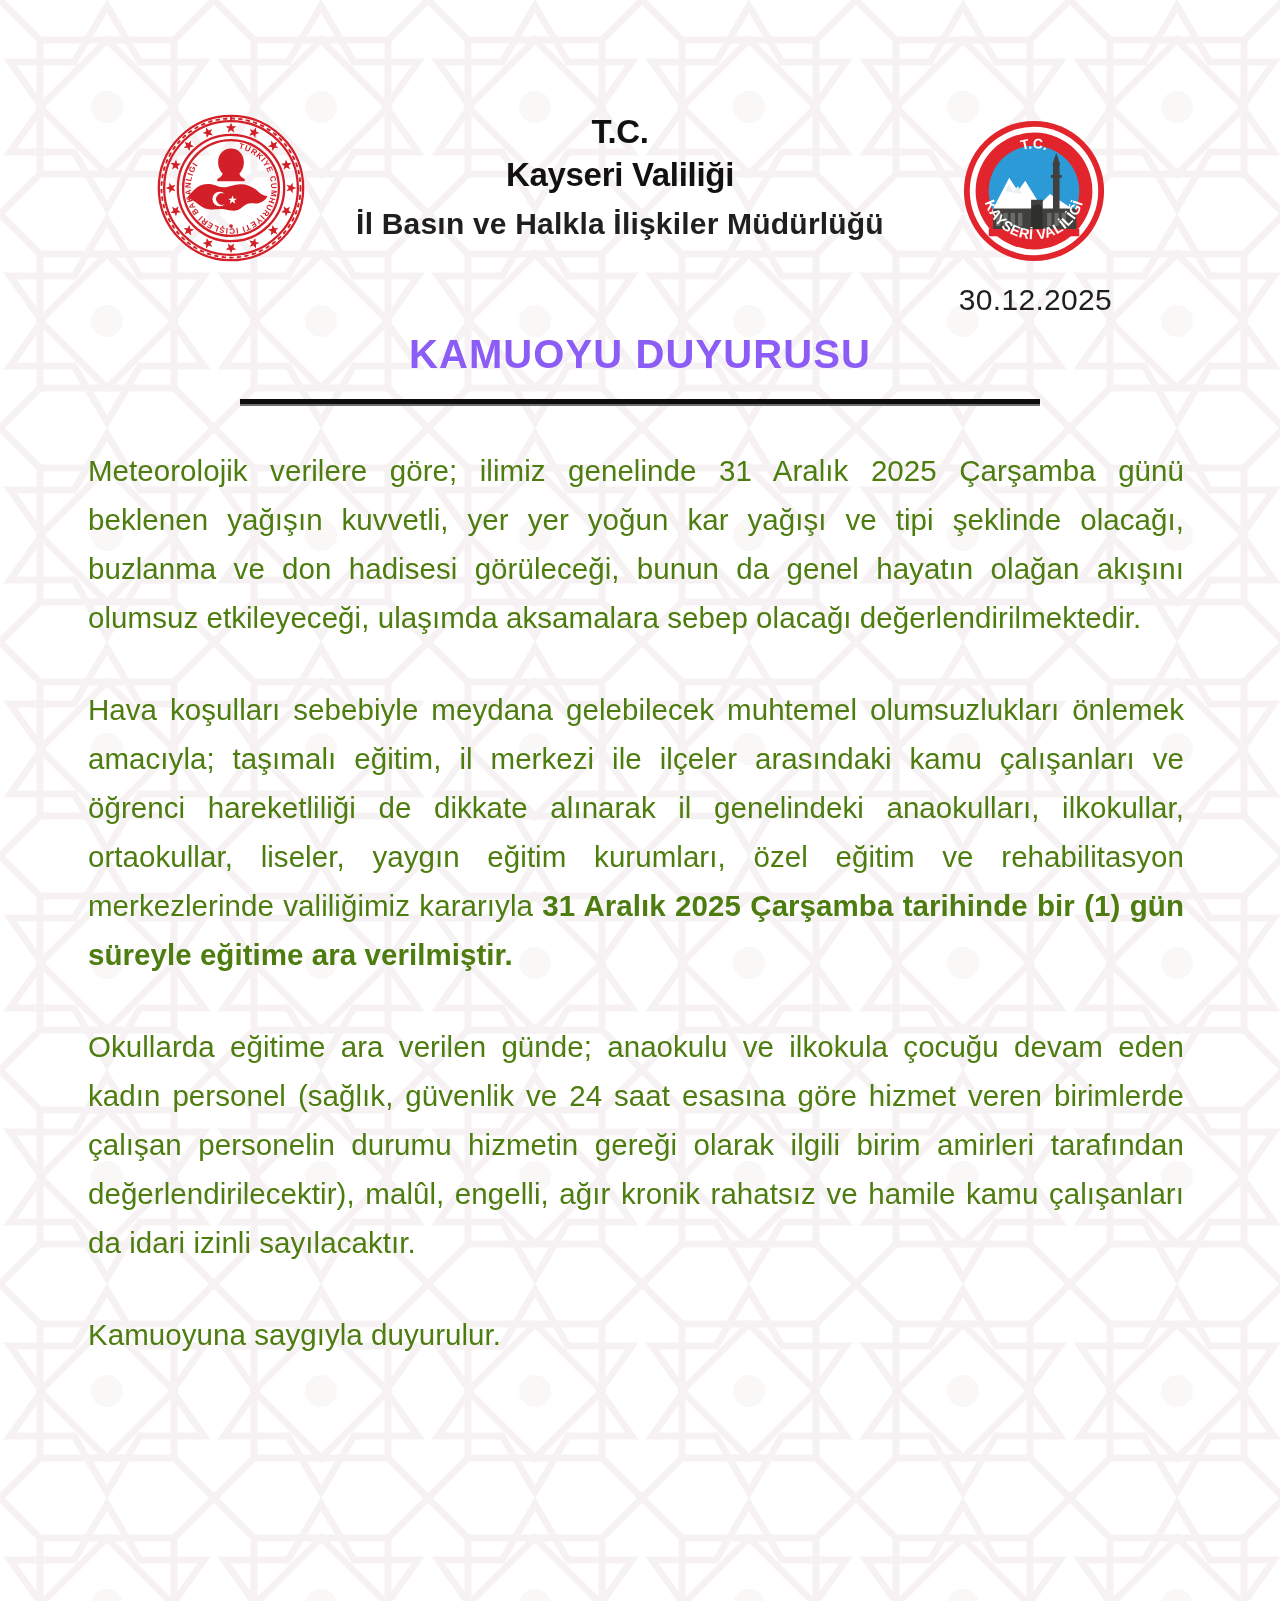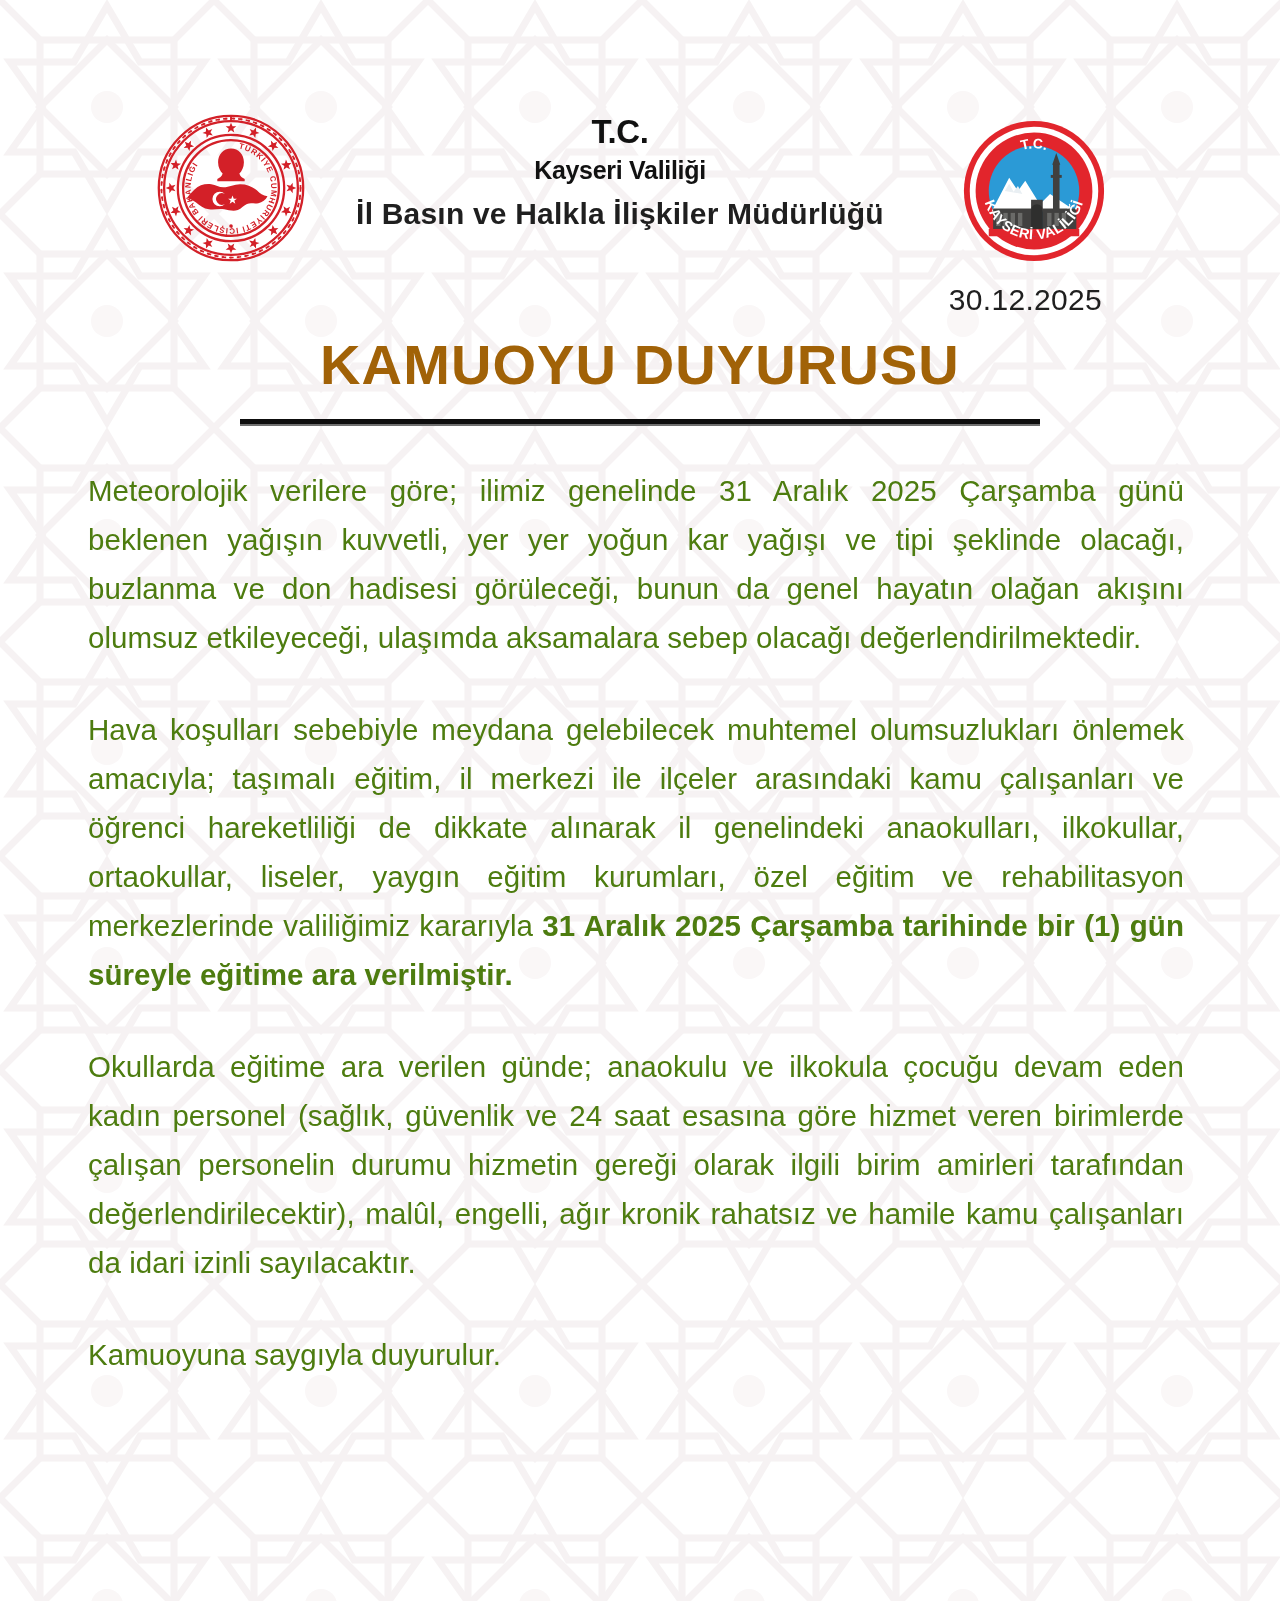"Kayseri Valiliği" .org-line { font-size: 25px -> 33px }
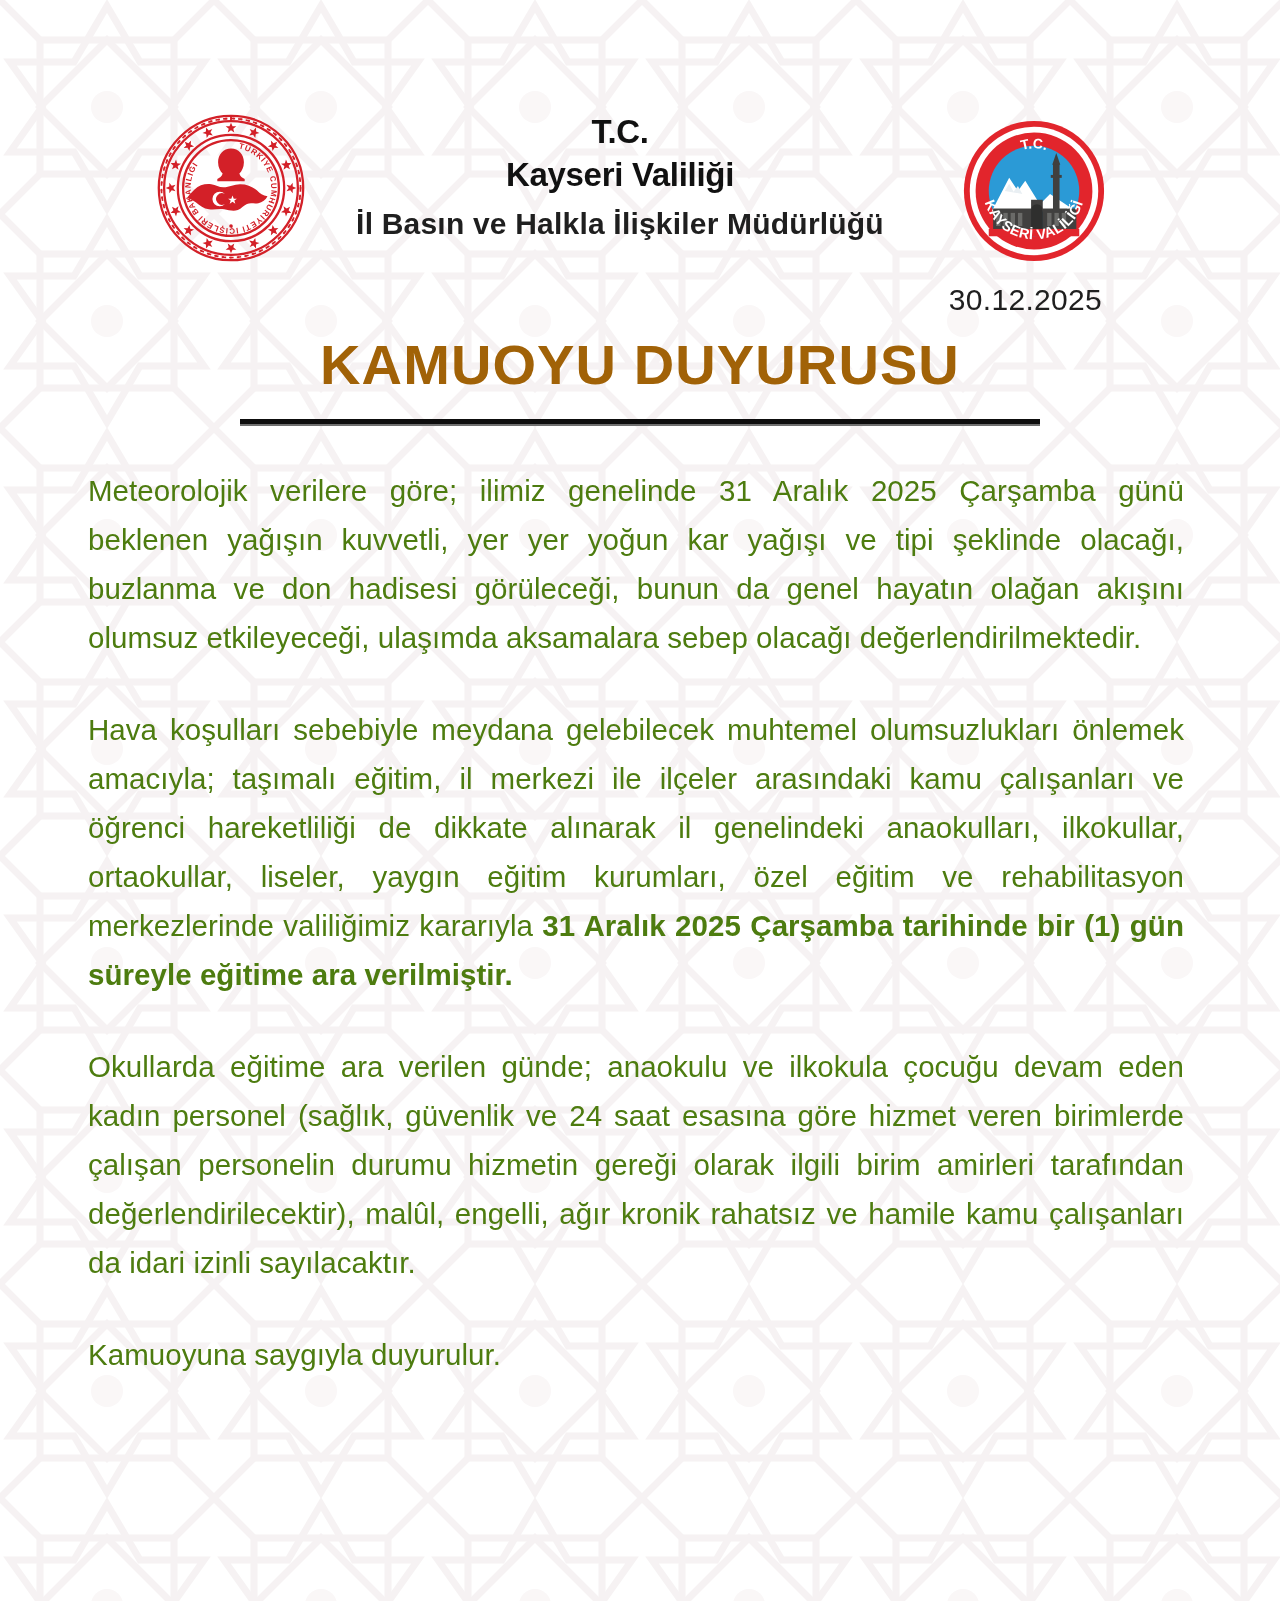"30.12.2025" .date-line { right: 178px -> 168px }
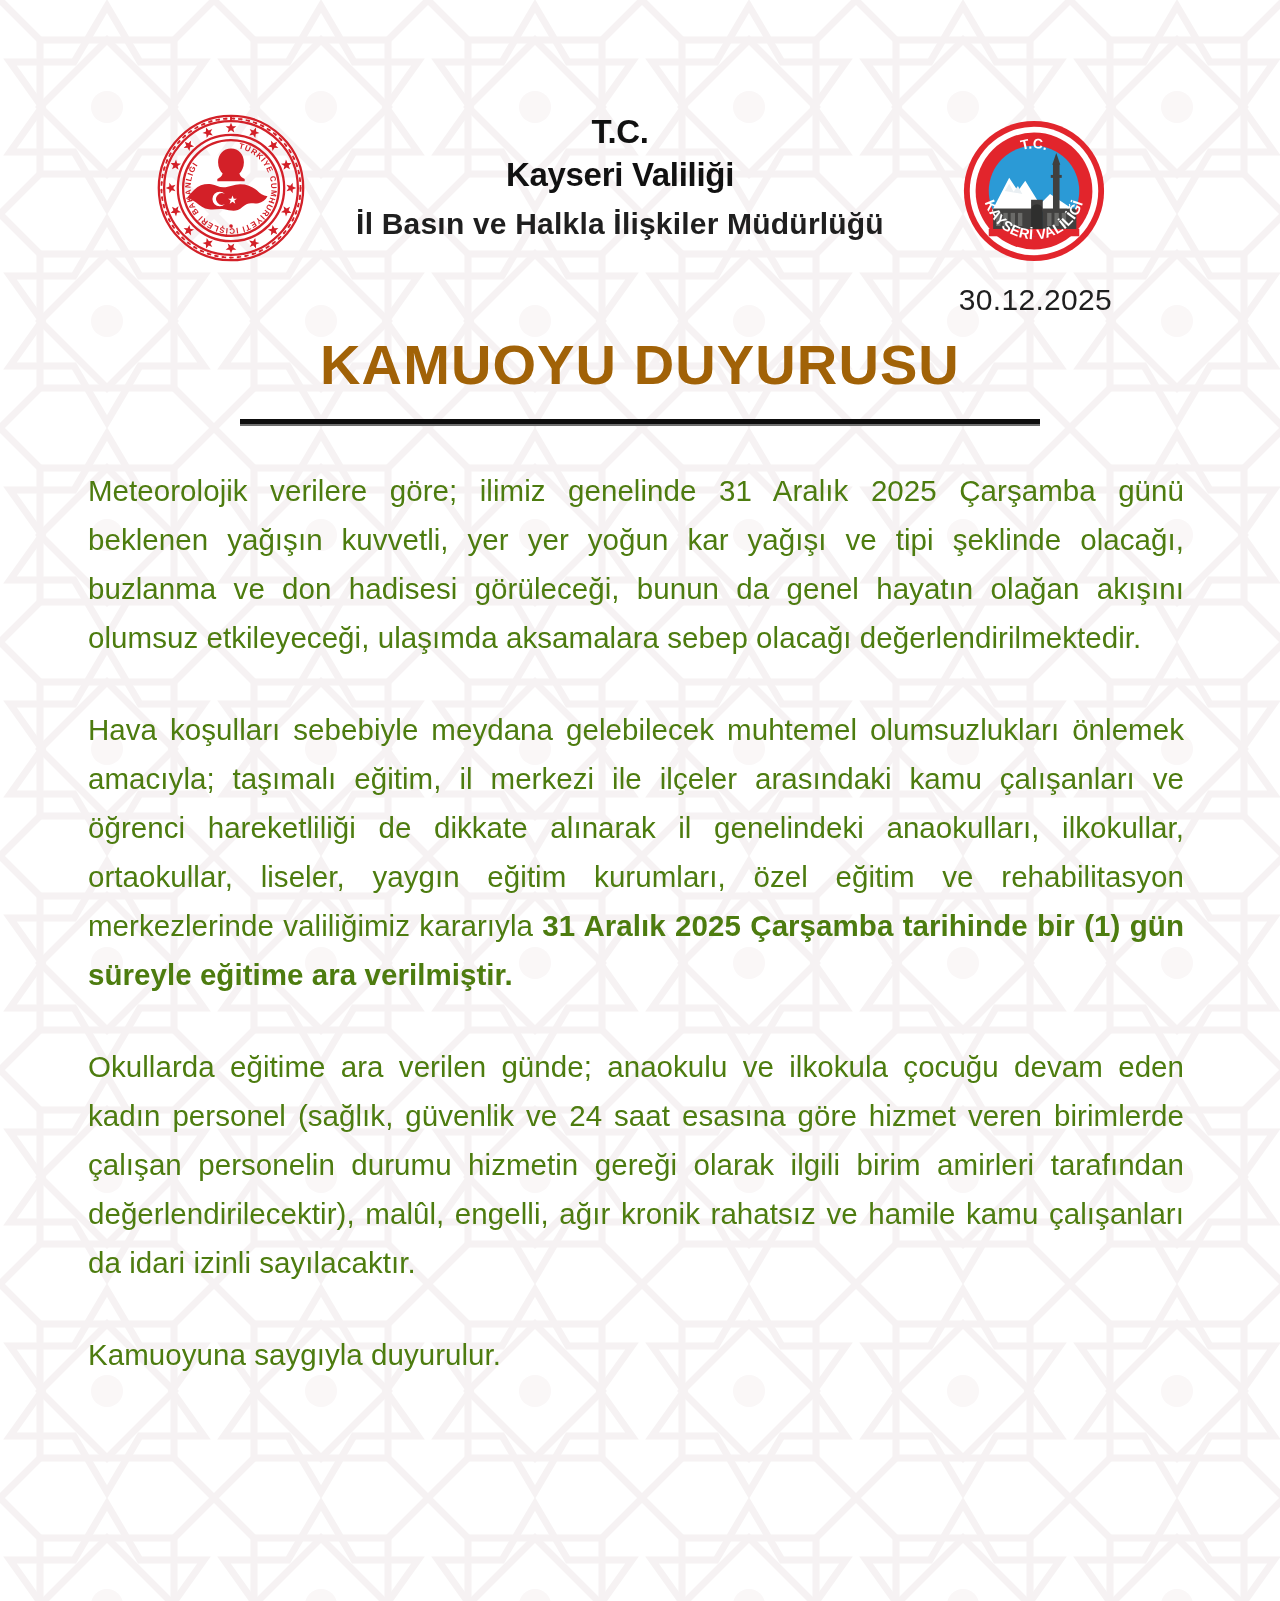"KAMUOYU DUYURUSU" .doc-title { color: #a16207 -> #8b5cf6; font-size: 56px -> 40px }
